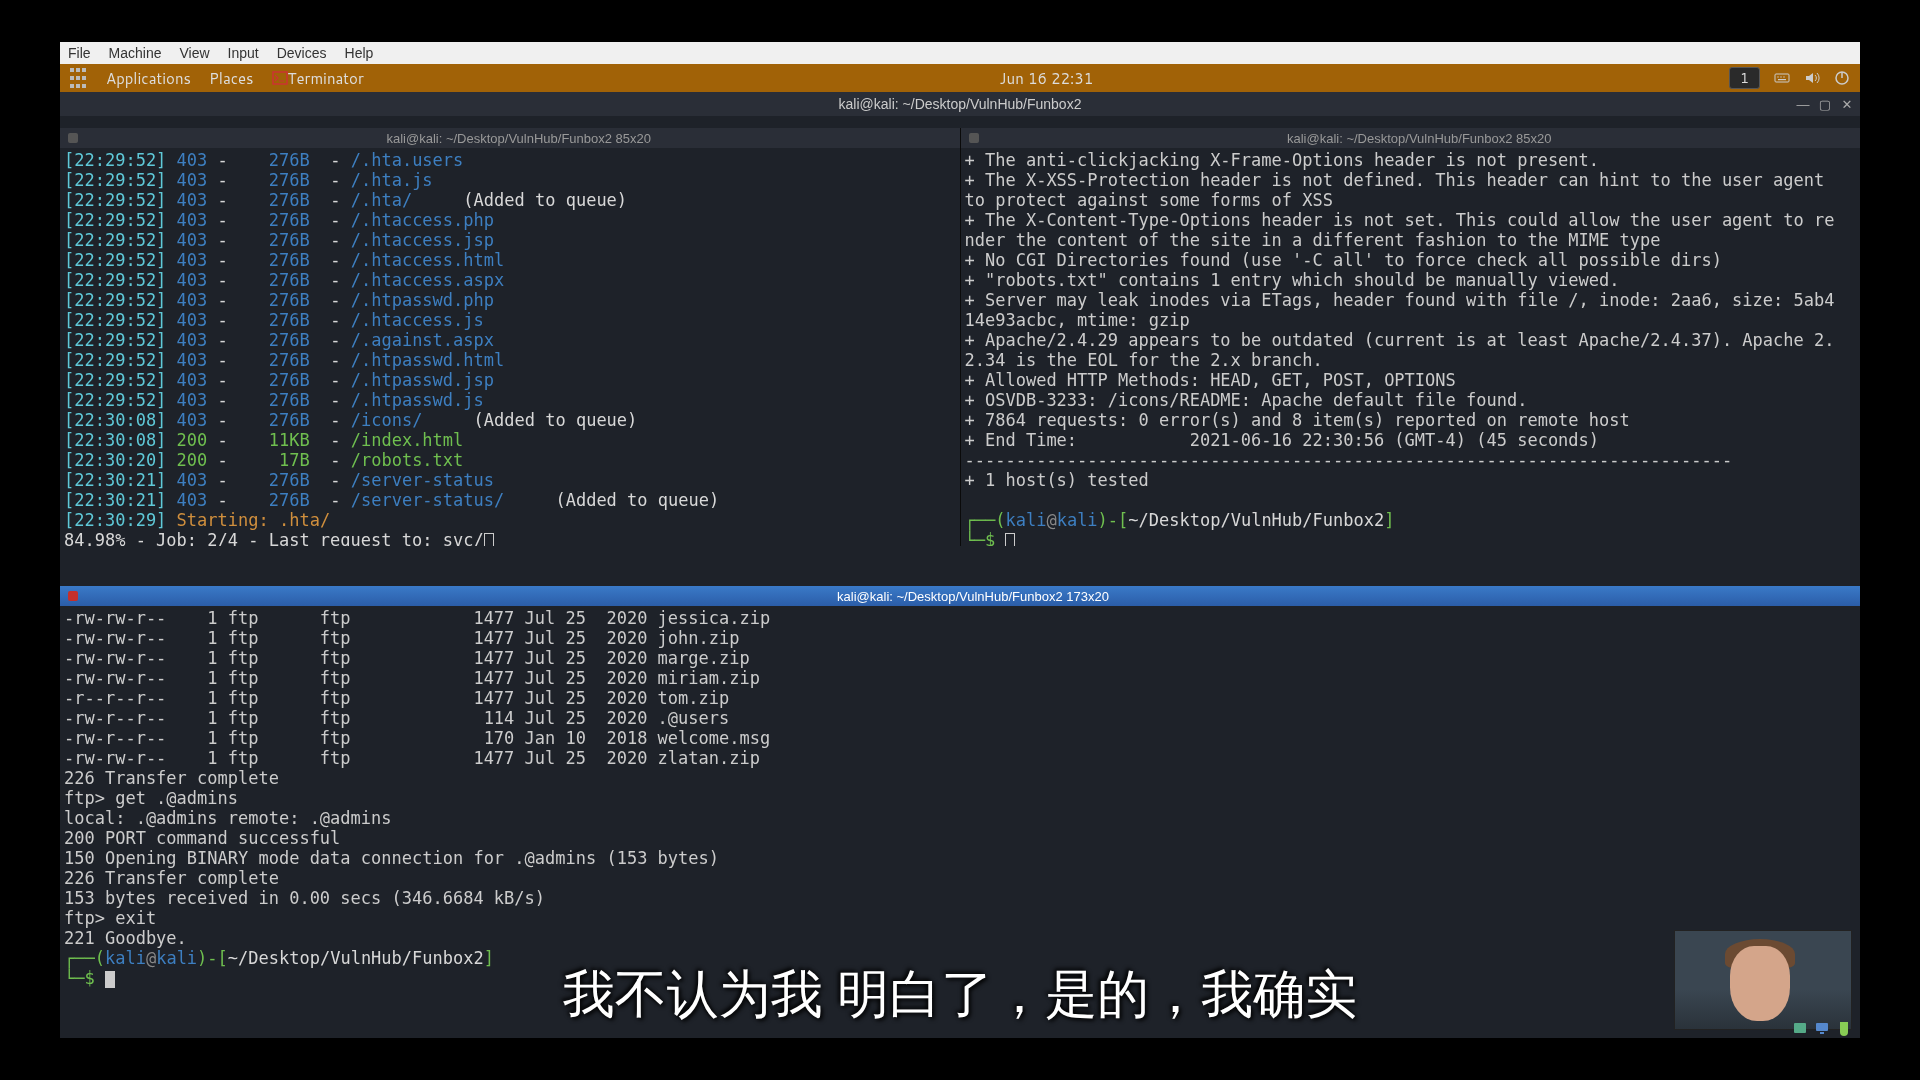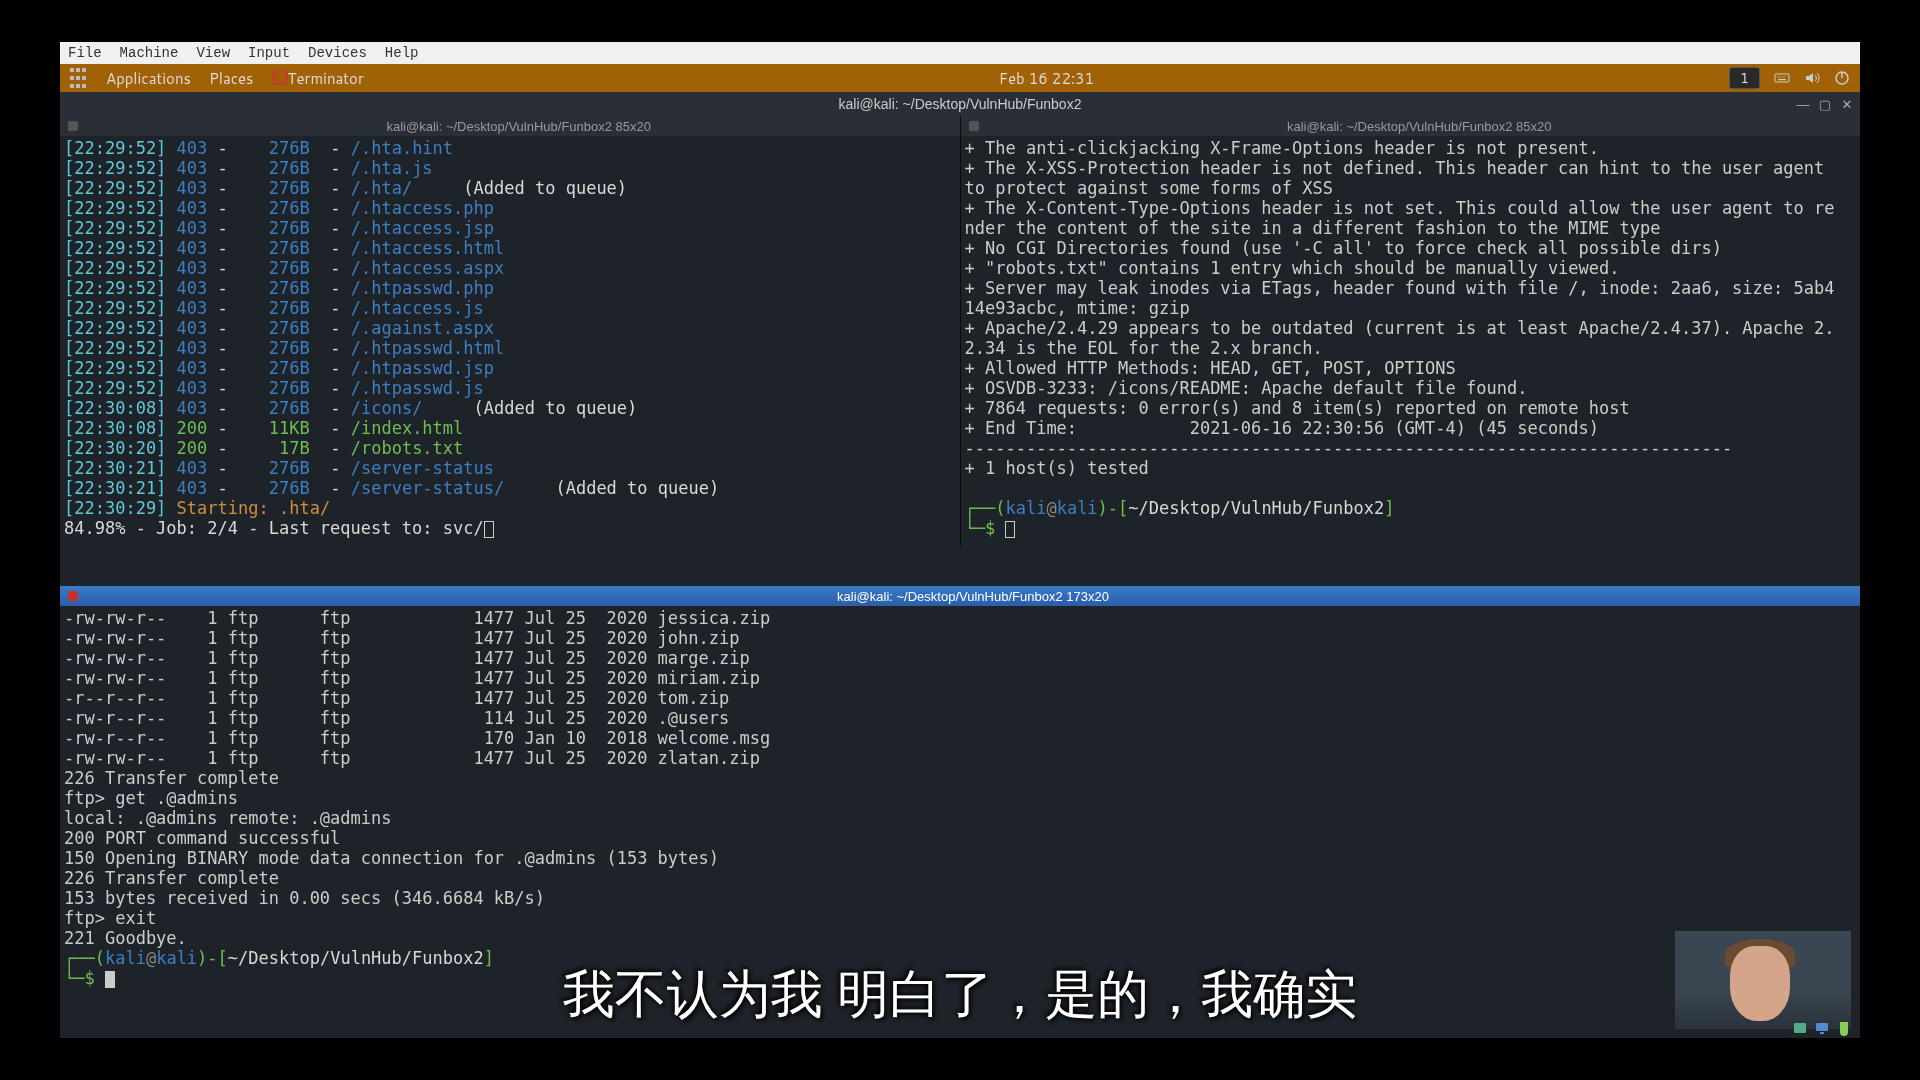"File" .vbox-menu { font-family: Liberation Mono, monospace -> Liberation Sans, sans-serif }
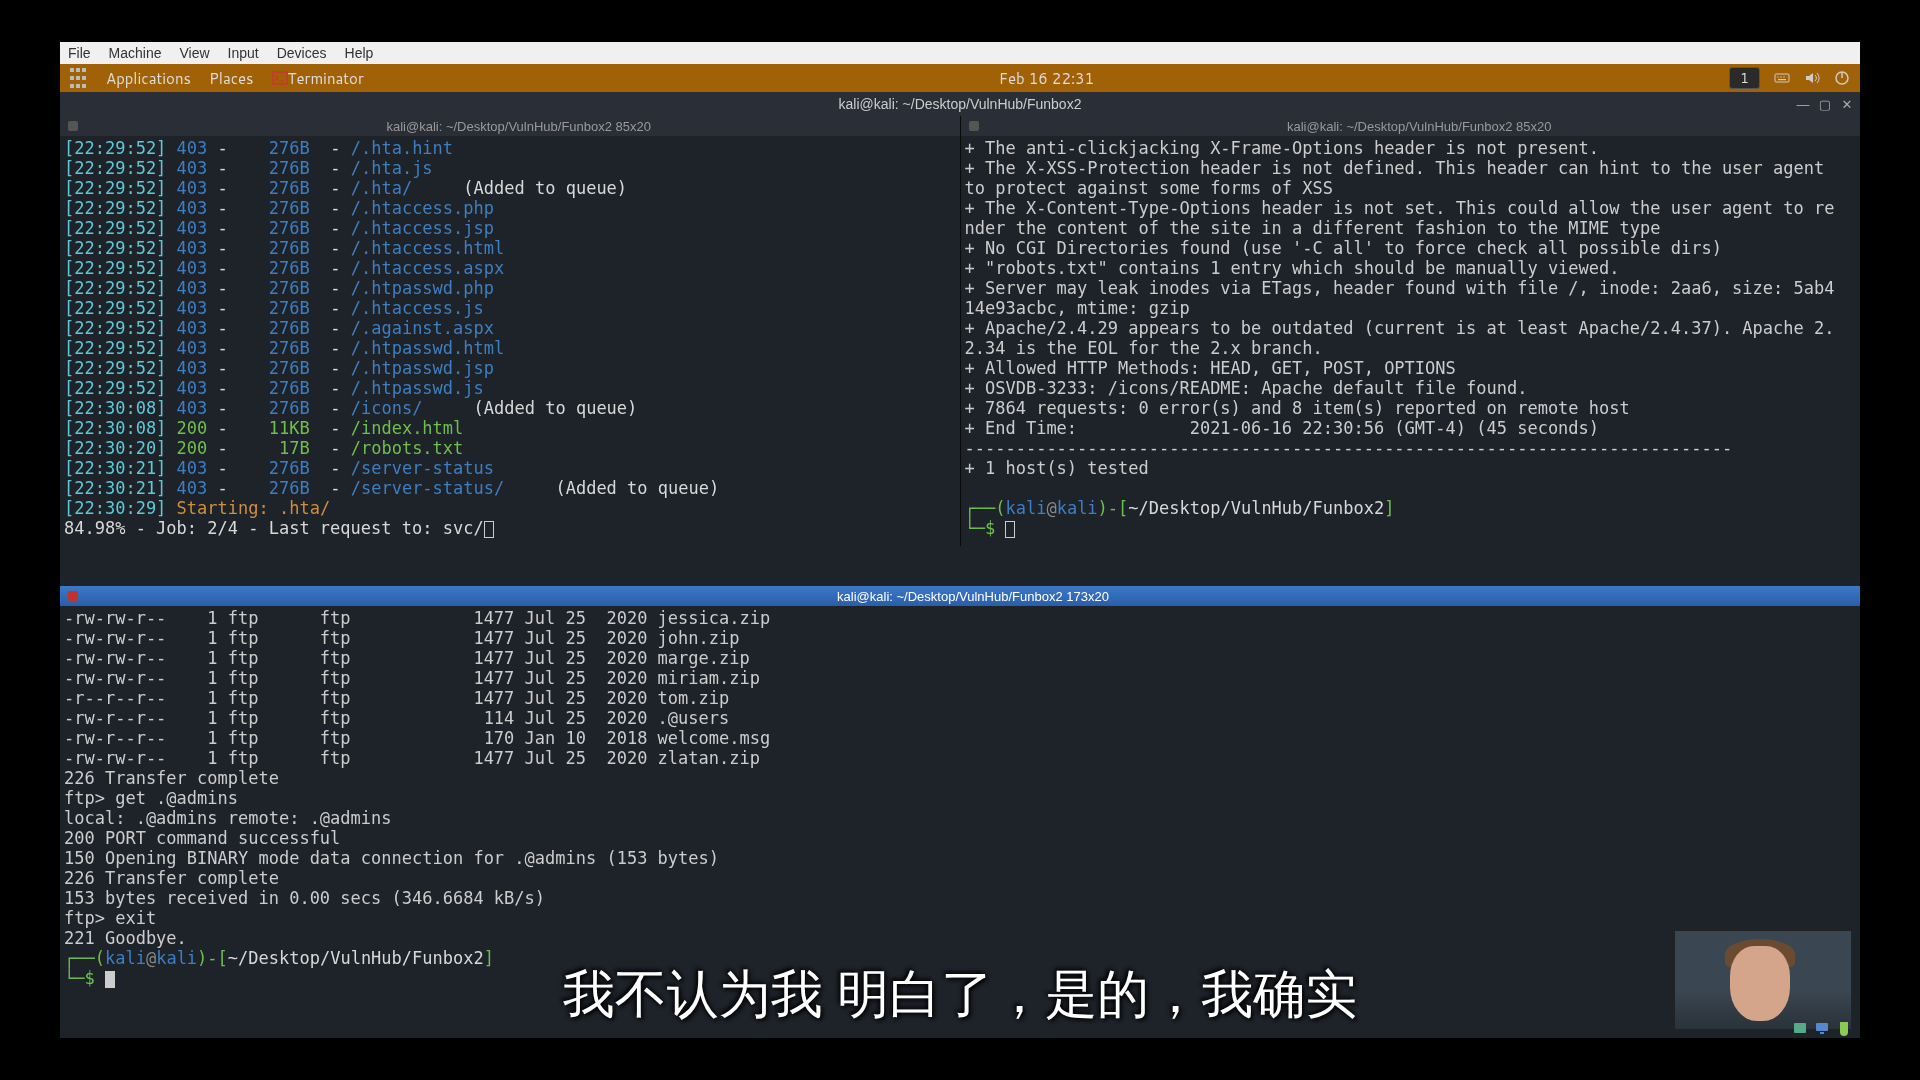"Feb 16 22:31" div { text: Feb -> Jun }
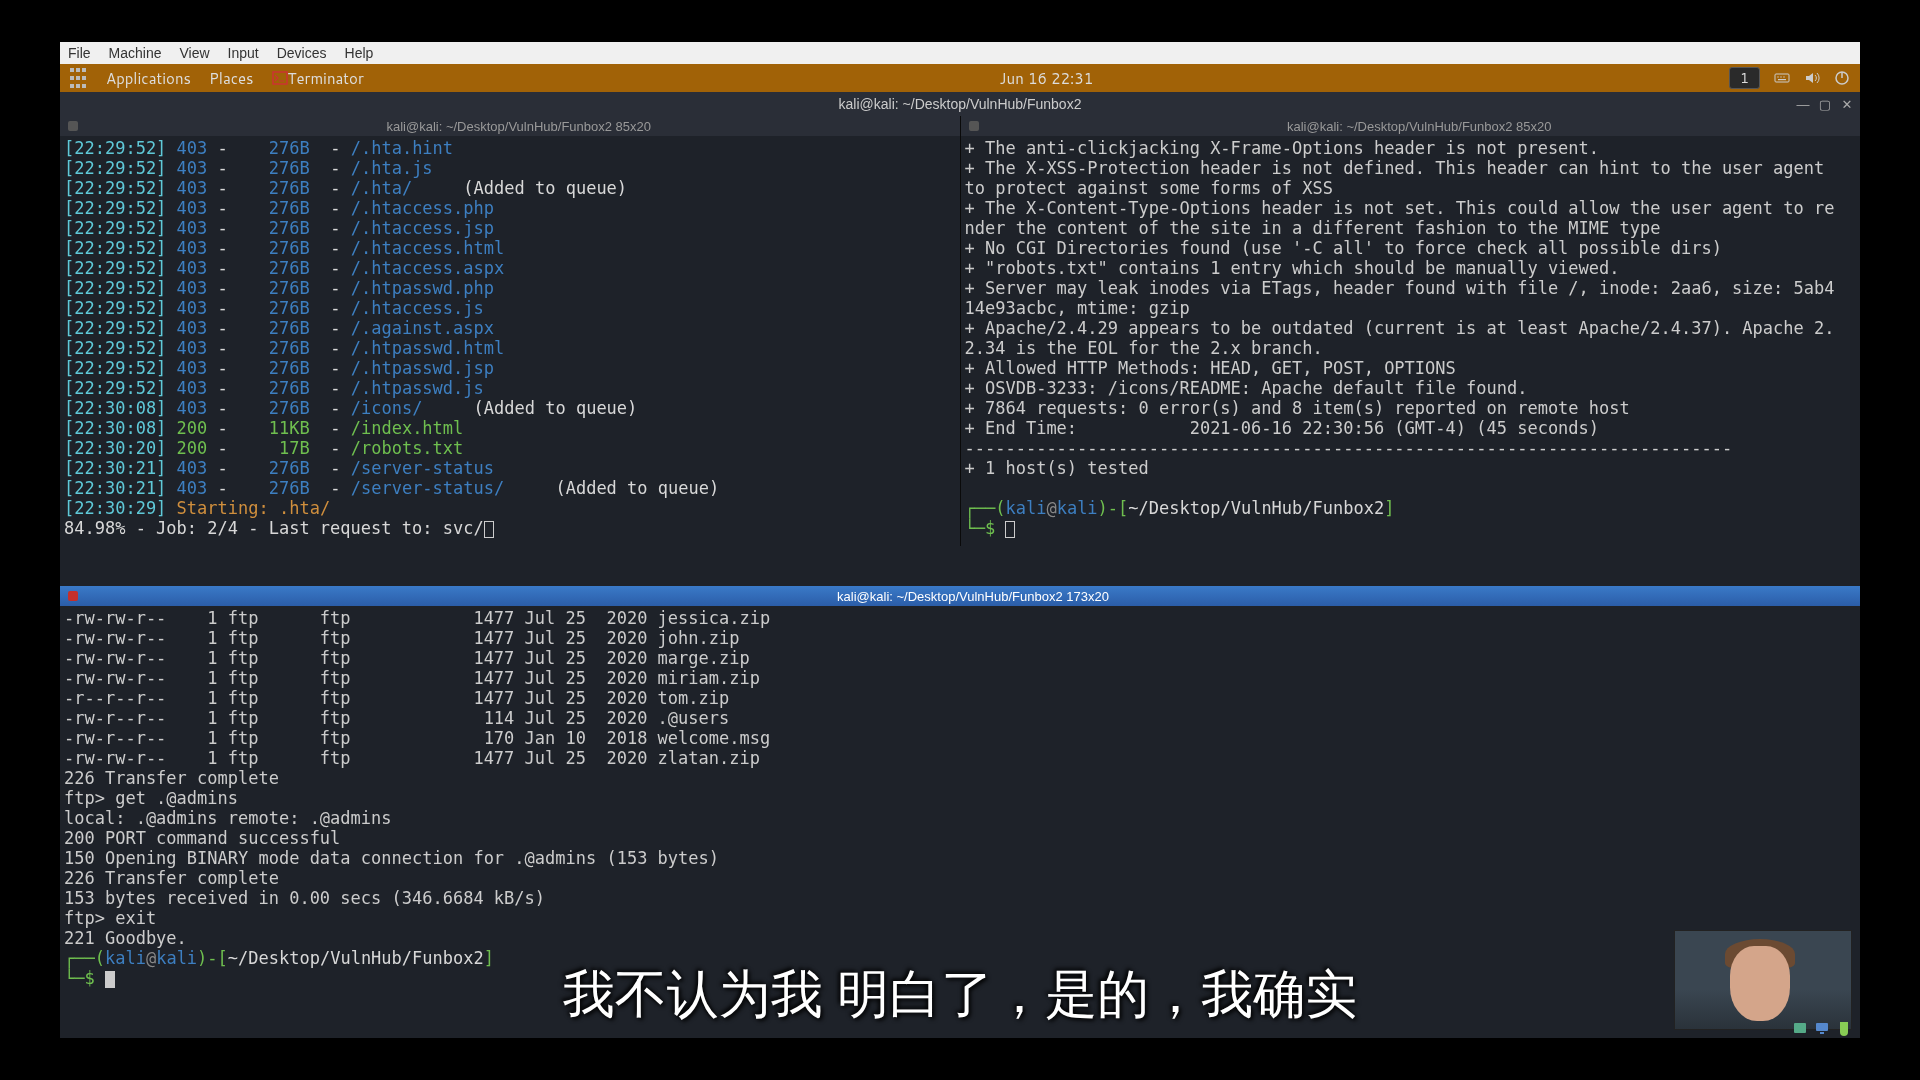"kali@kali: ~/Desktop/VulnHub/Funbox2 85x20" .pane { margin-top: none -> 12px }
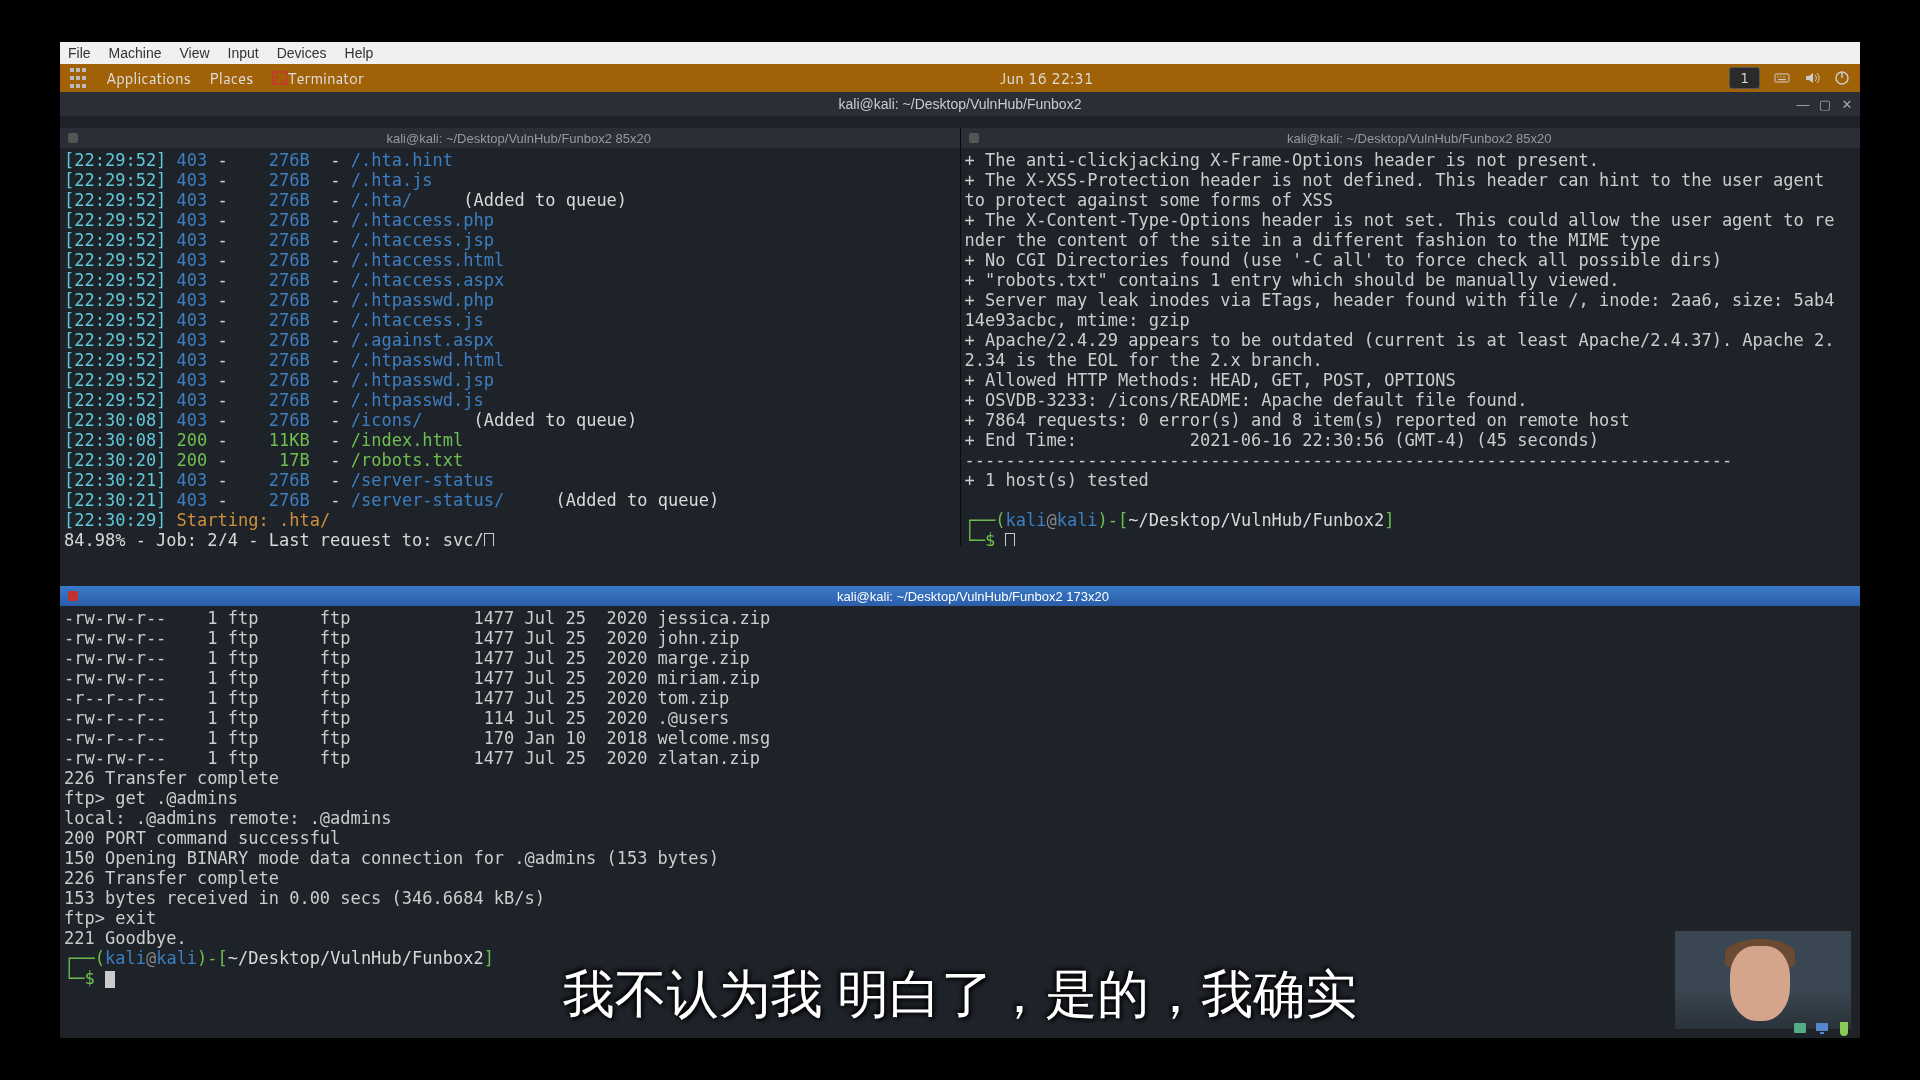"/.hta.hint" span.c-blue { text: /.hta.hint -> /.hta.users }
